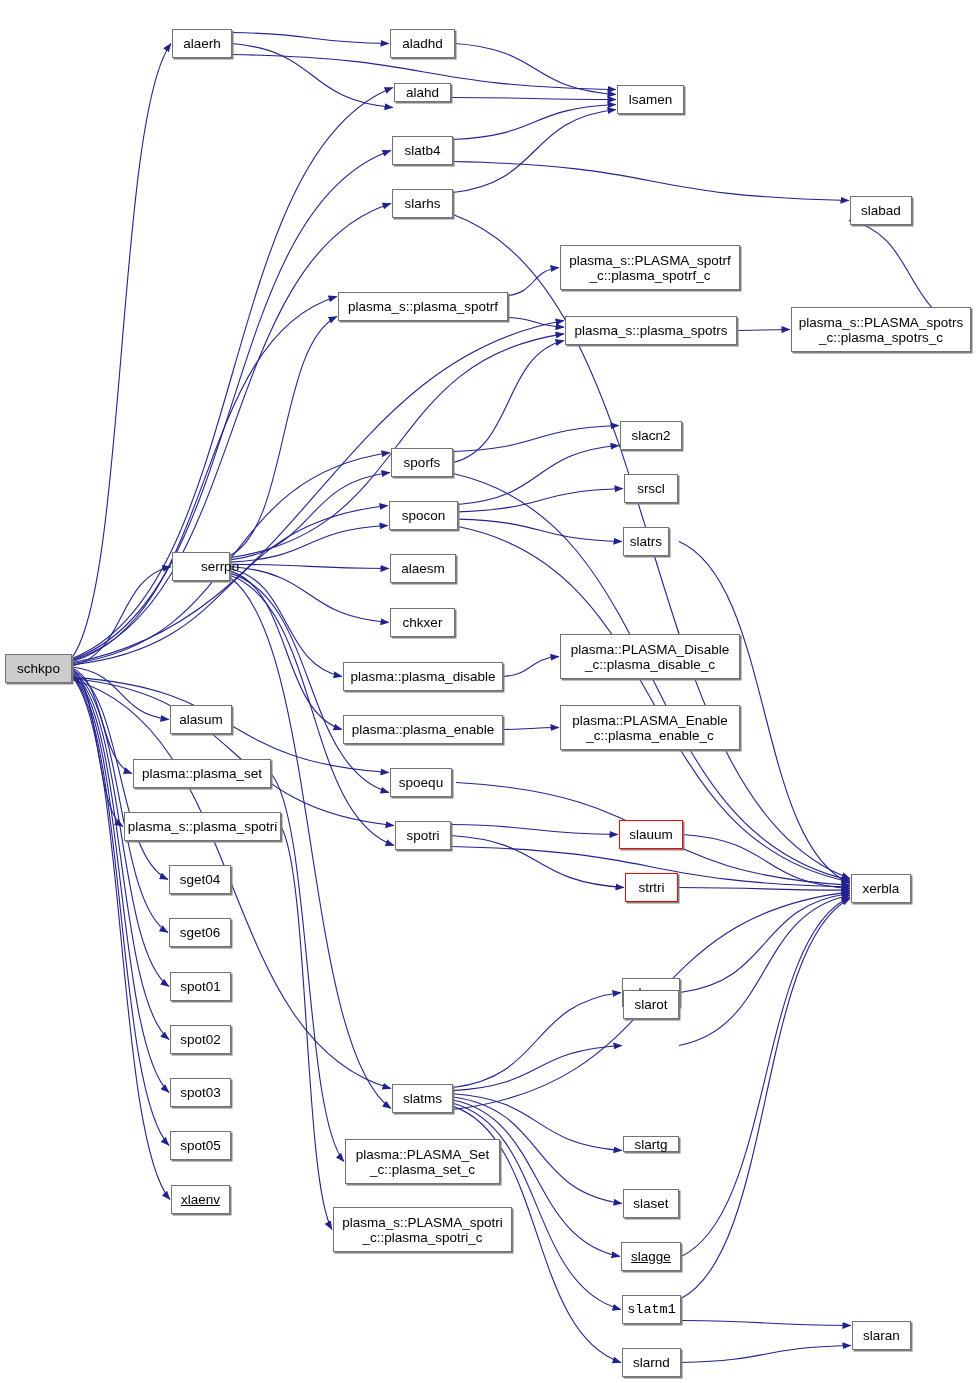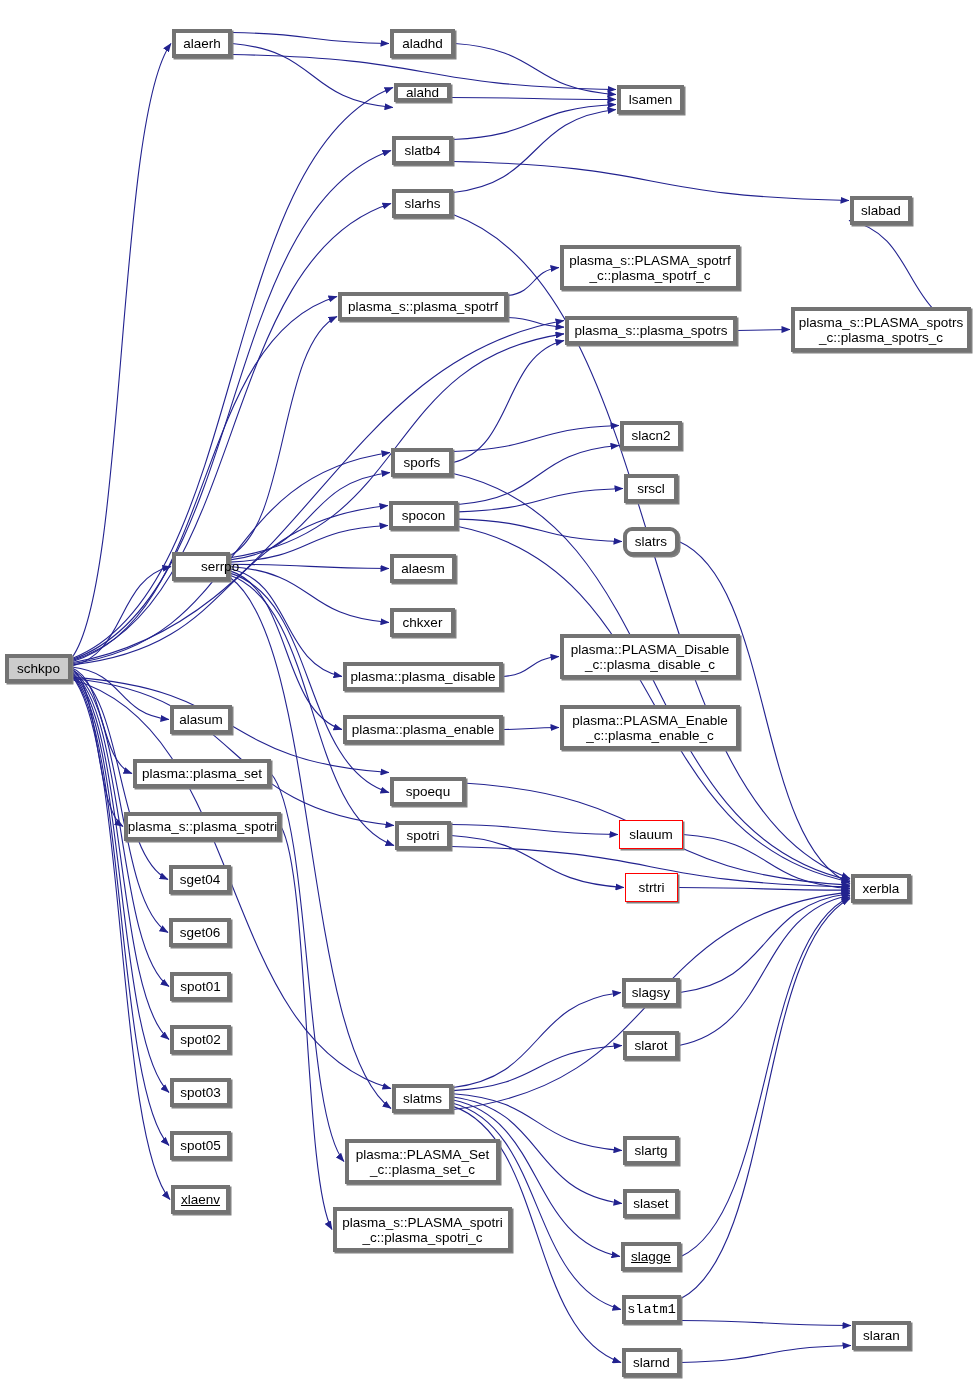"alaerh" .node { border: 4px solid #737373 -> 1px solid #737373 }
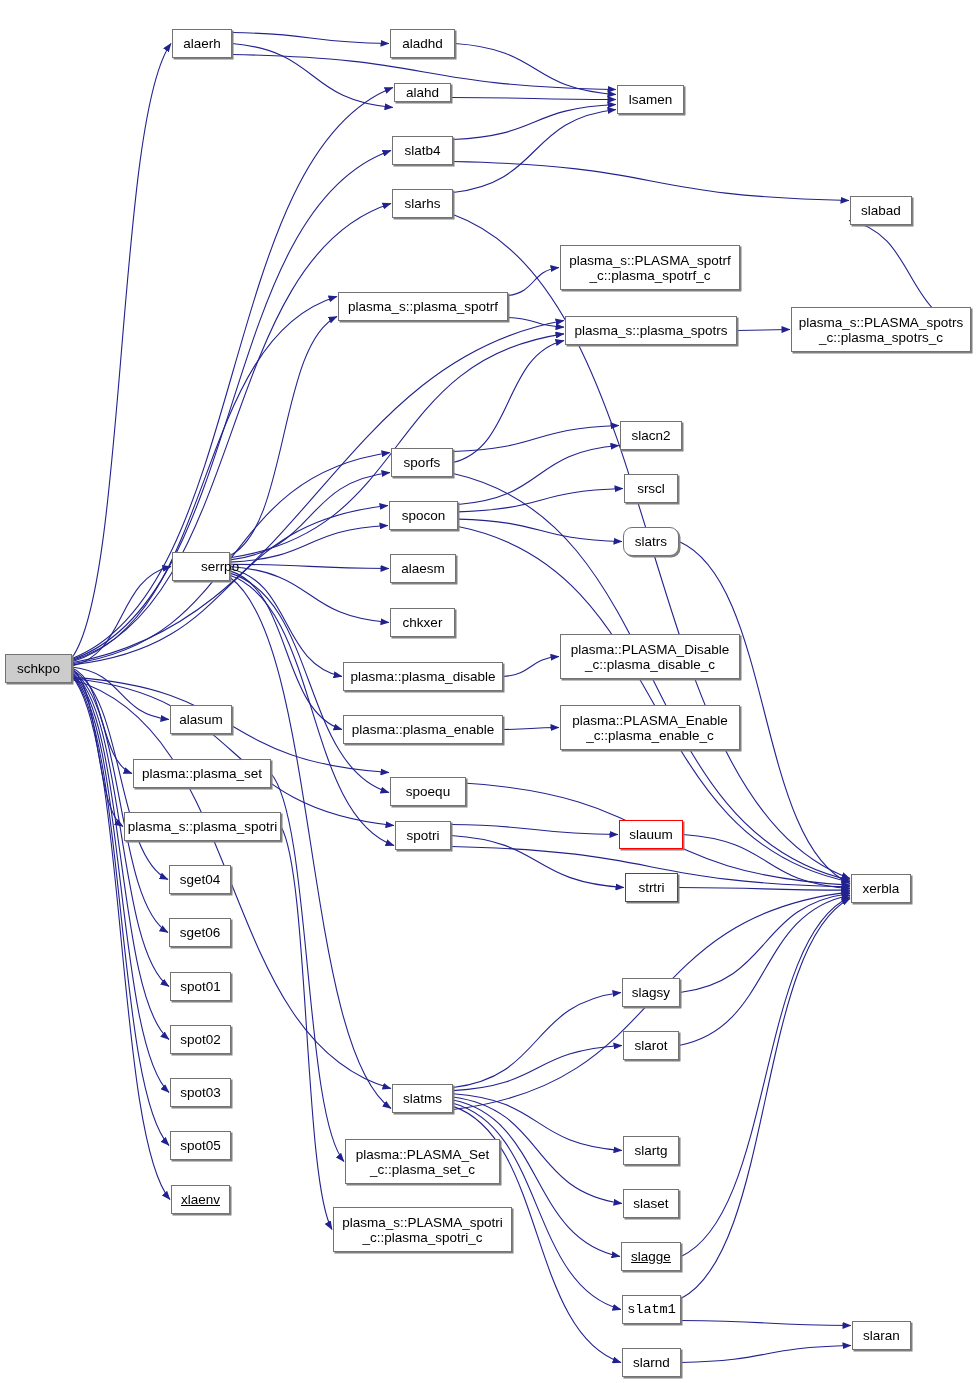"slatrs" div.node { border-radius: 9px -> none; width: 56px -> 46px }
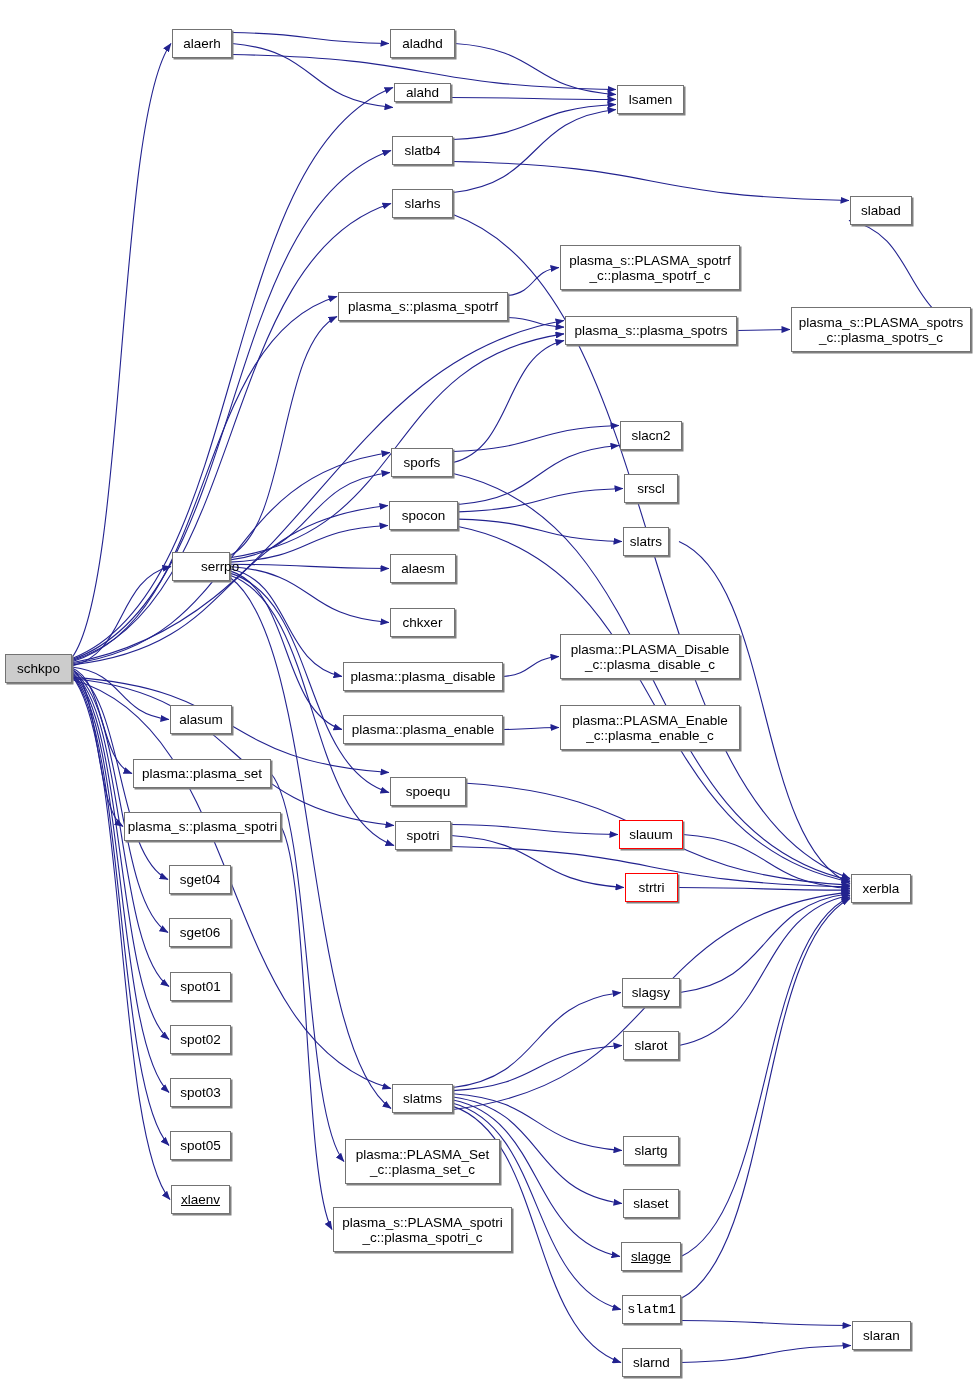"spoequ" div.node { margin-top: 9px -> none; width: 76px -> 62px }
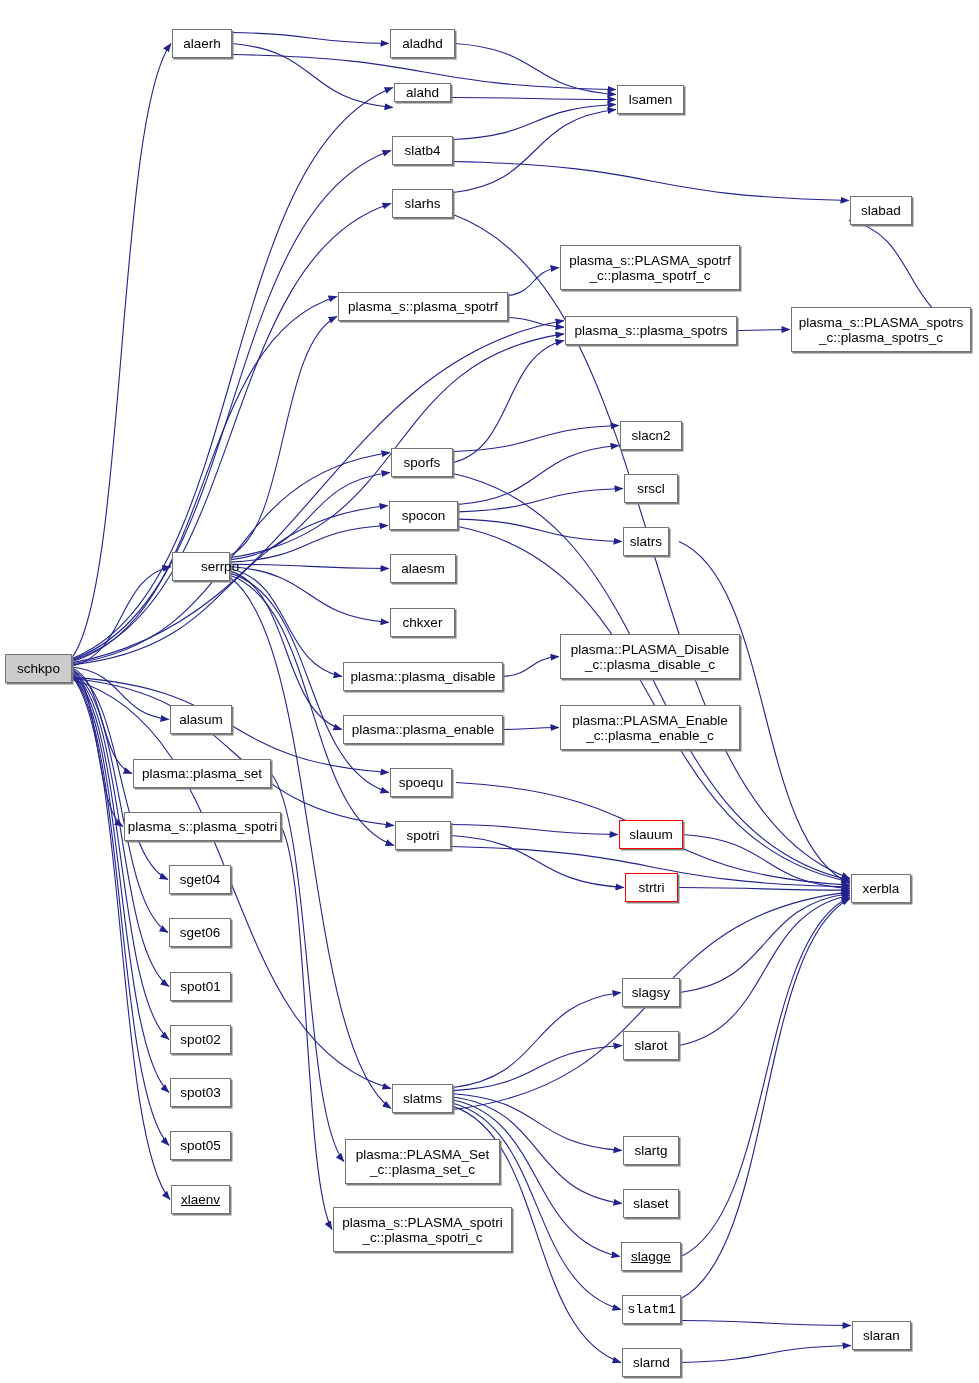"slarot" div.node { top: 1031px -> 990px }
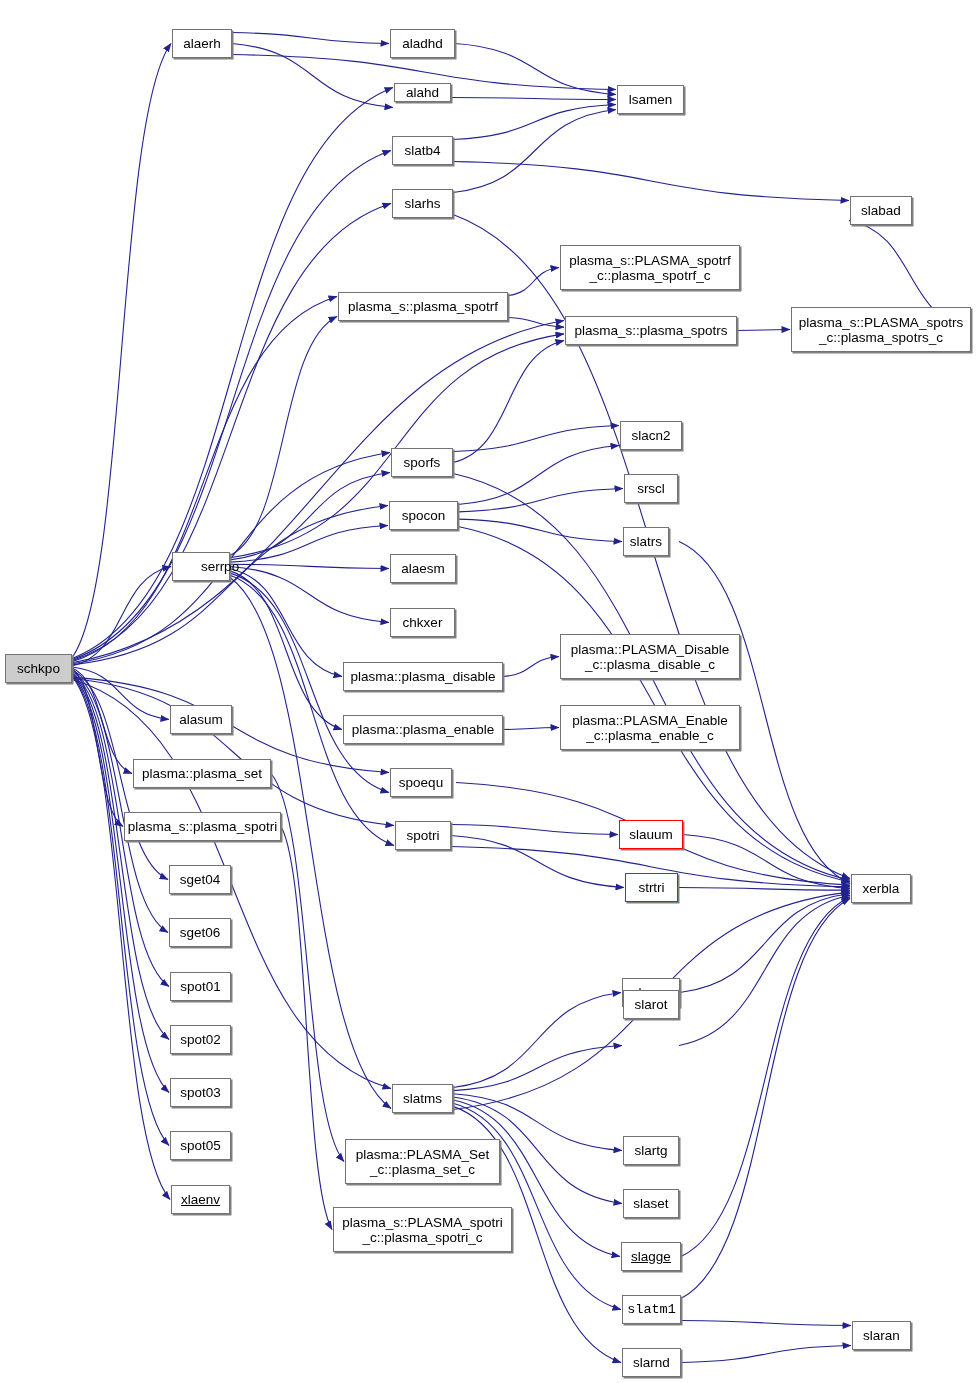"slartg" div.node { height: 29px -> 16px }
